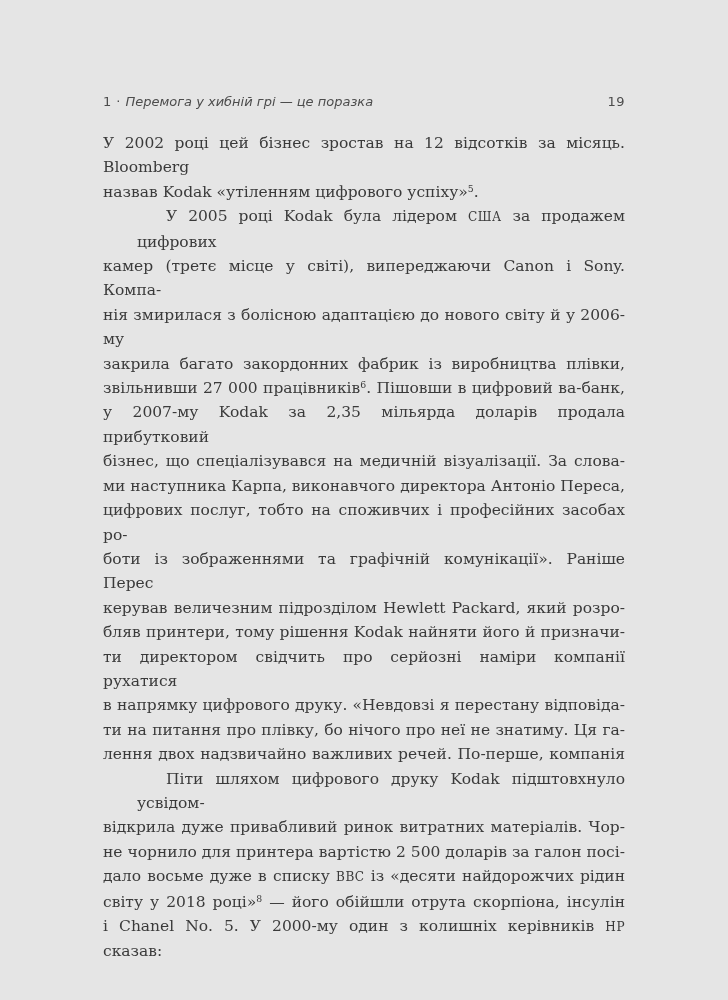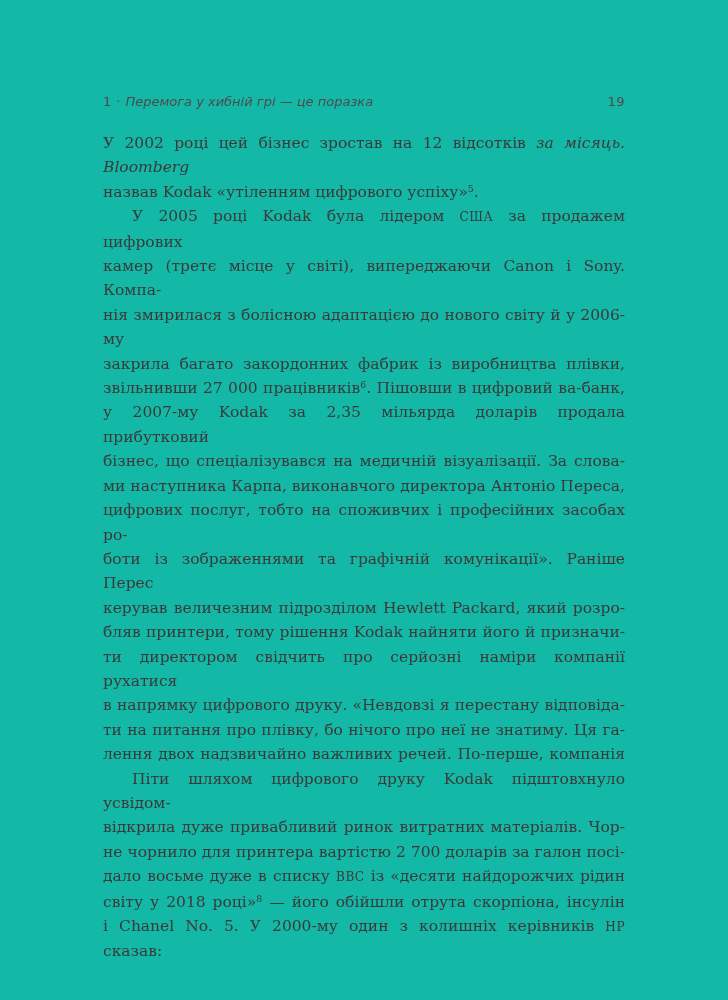"1 · Перемога у хибній" div.page { background: #14b8a6 -> #e5e5e5 }
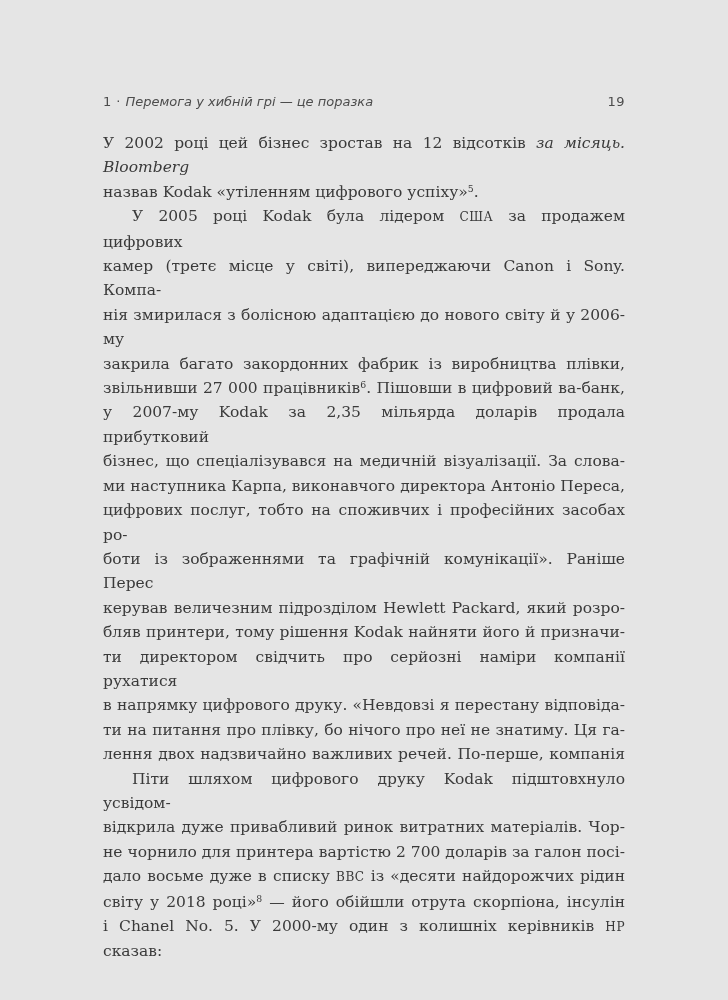"за місяць." .body-line span.i { font-style: italic -> none }
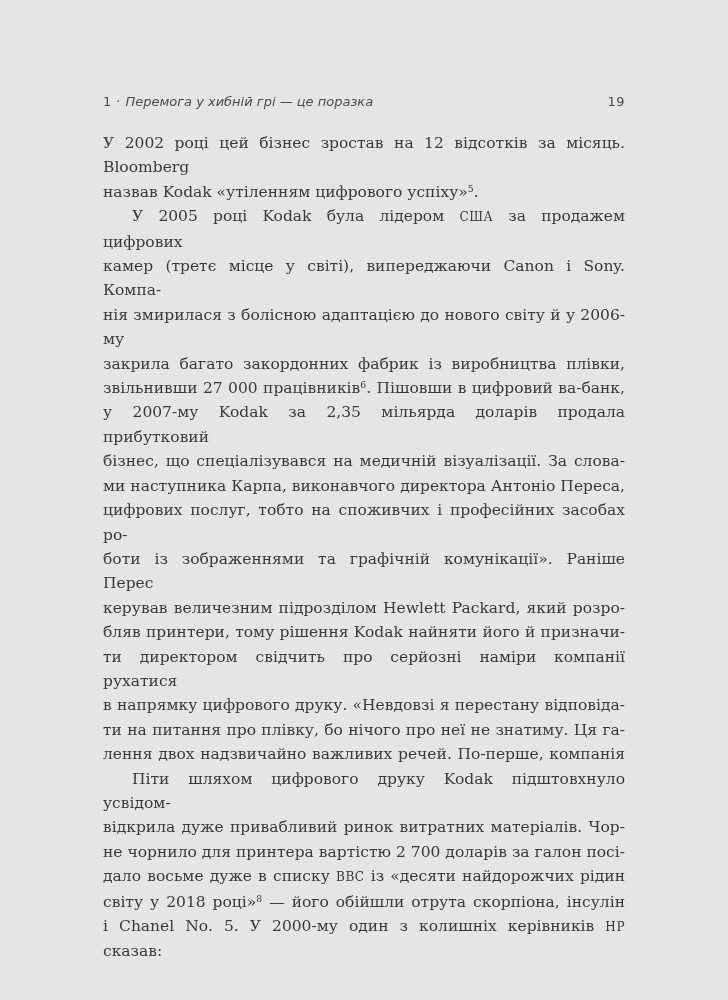"У 2005 році Kodak була" .body-line.indent { margin-left: none -> 34px }
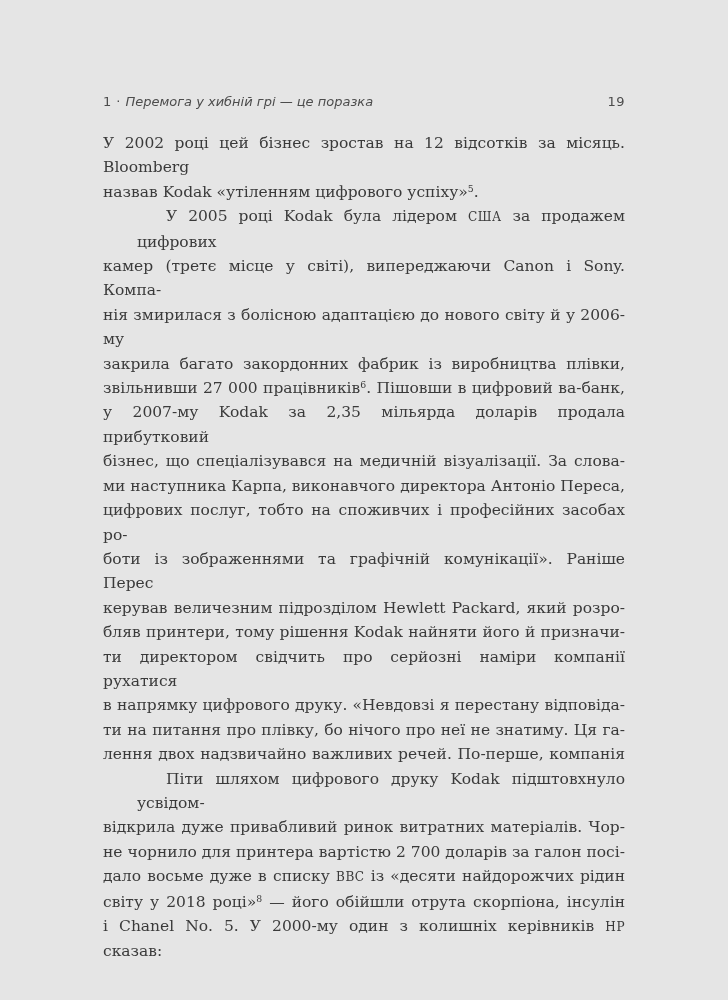"не чорнило для принтера вартістю" span { text: 2 700 -> 2 500 }
